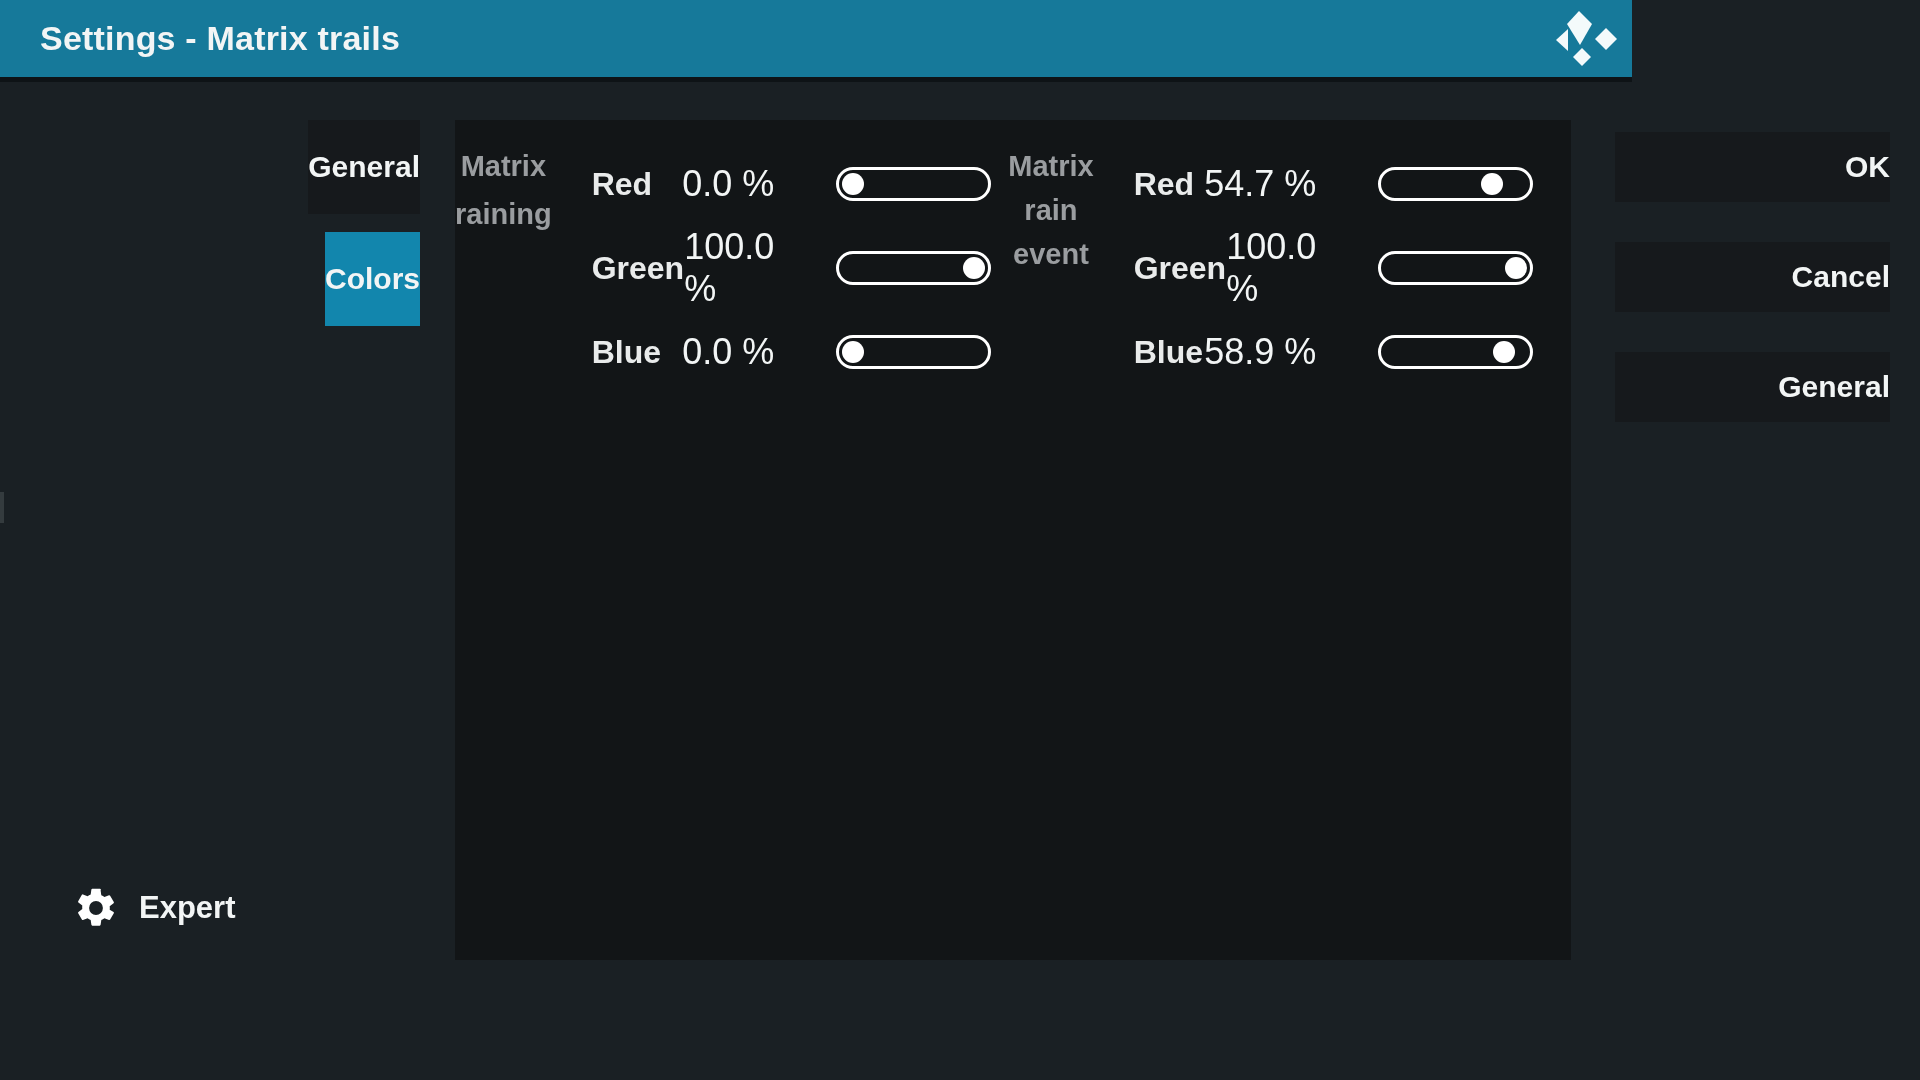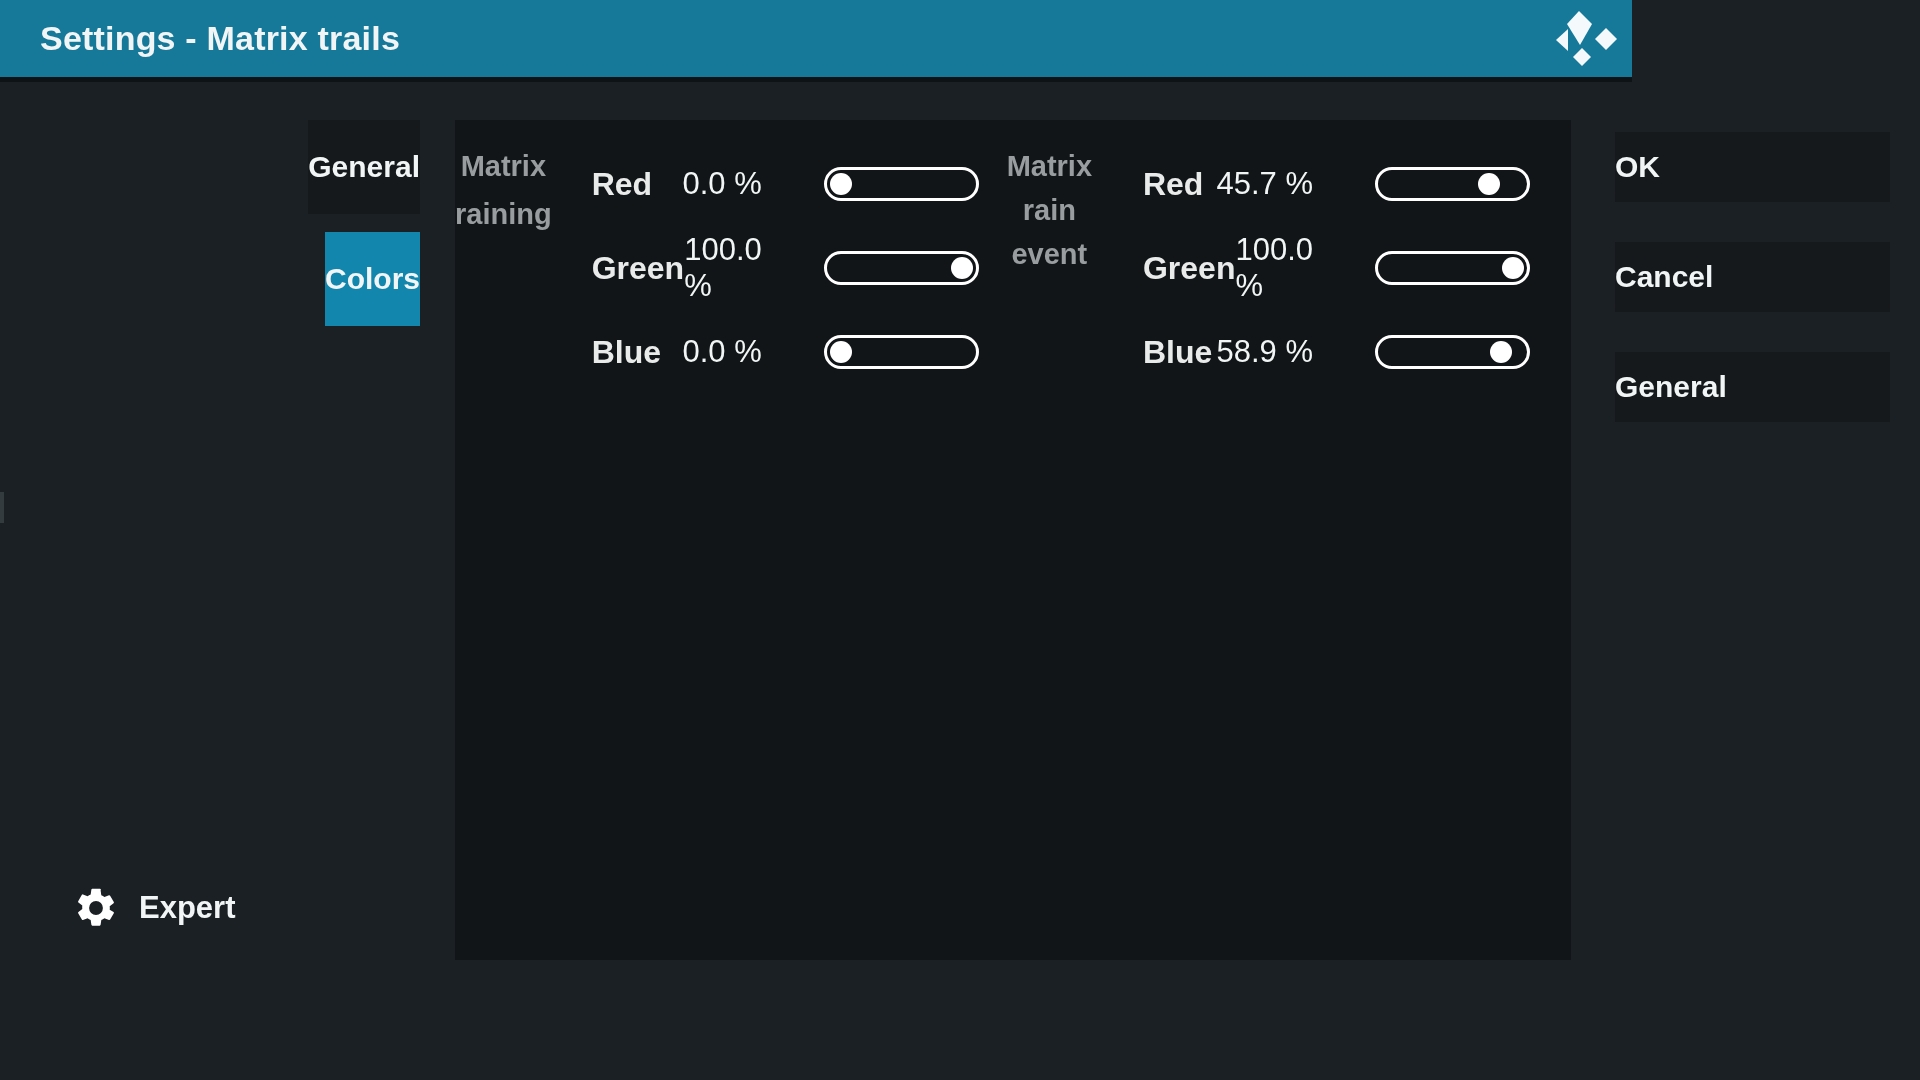"0.0 %" .row-value { font-size: 31px -> 36px }
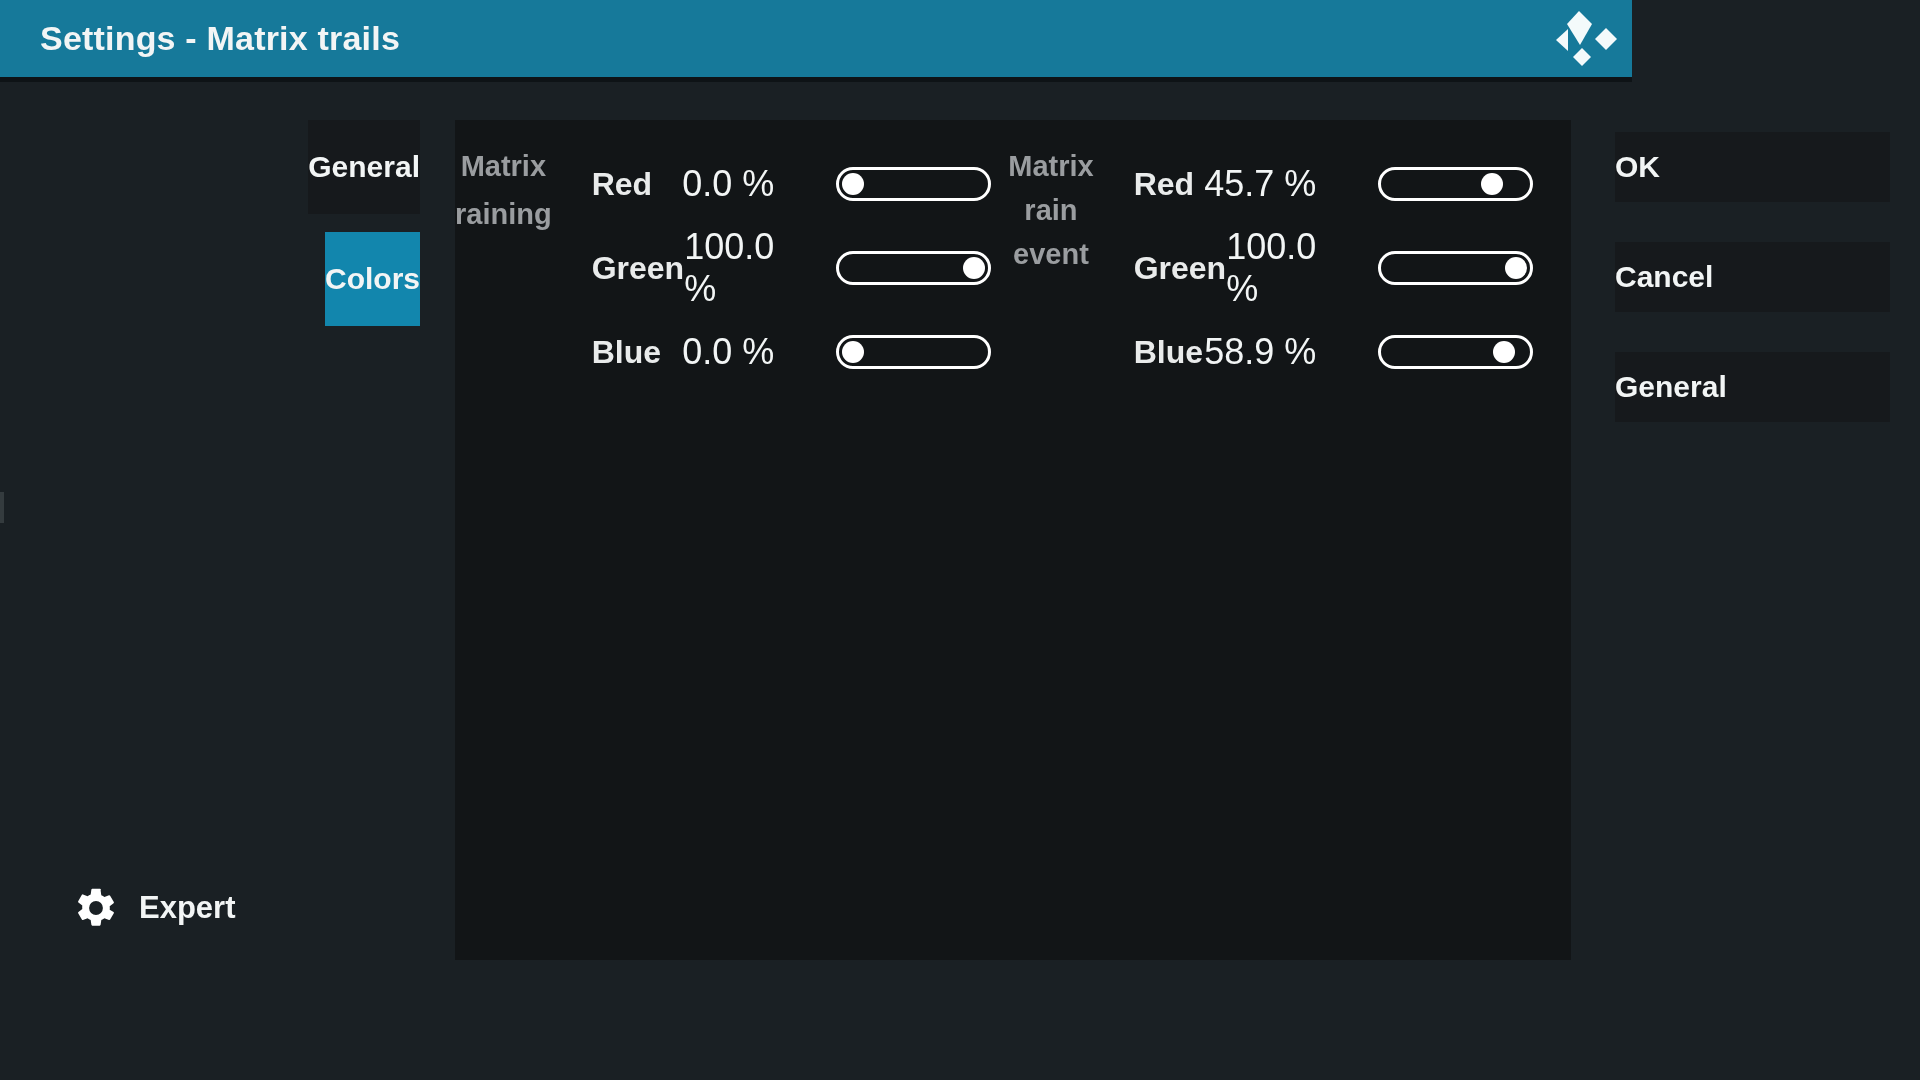"45.7 %" span.row-value { text: 45.7 -> 54.7 }
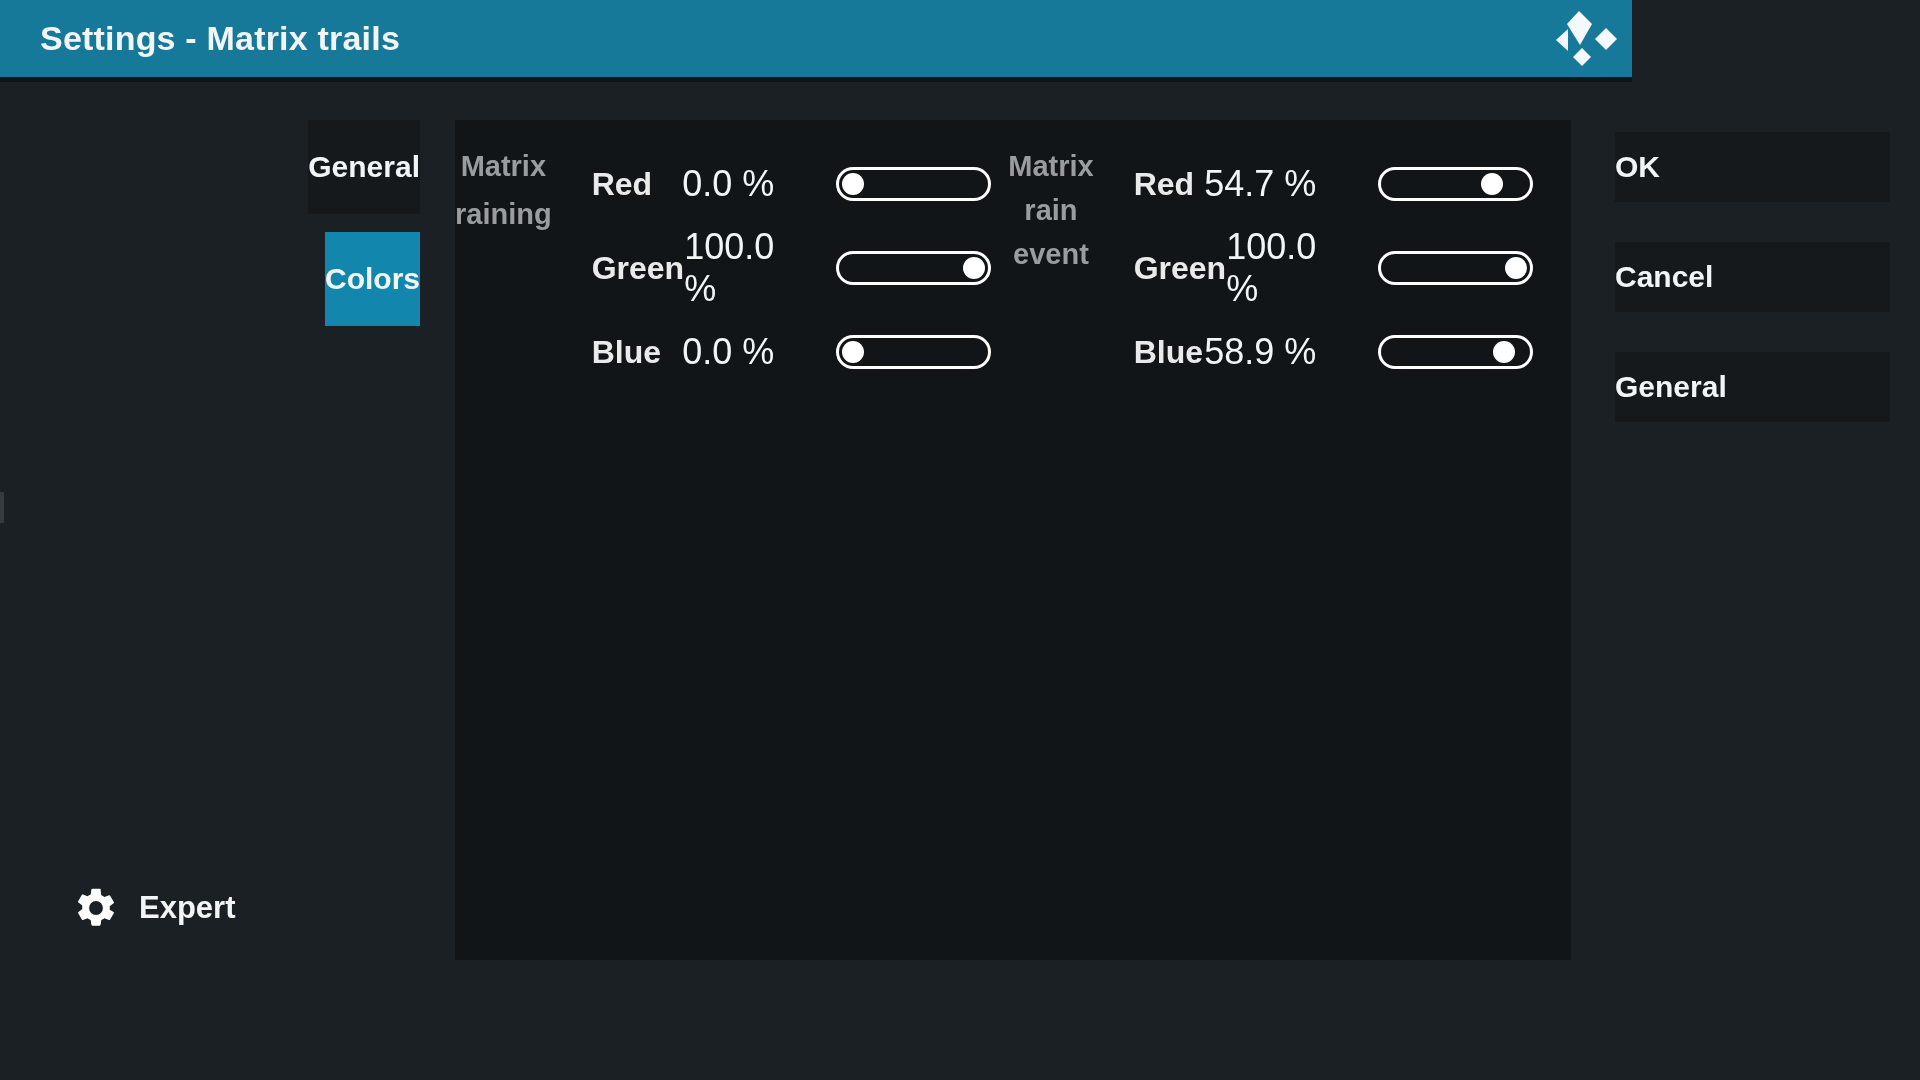"OK" .action-btn { justify-content: flex-start -> flex-end }
